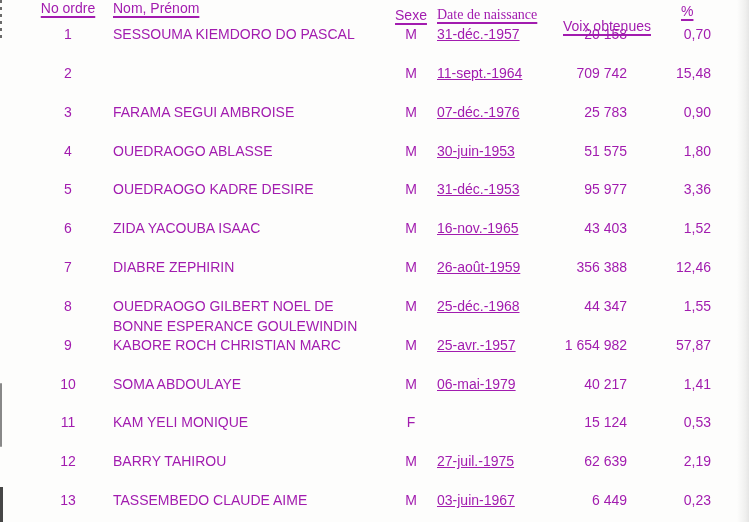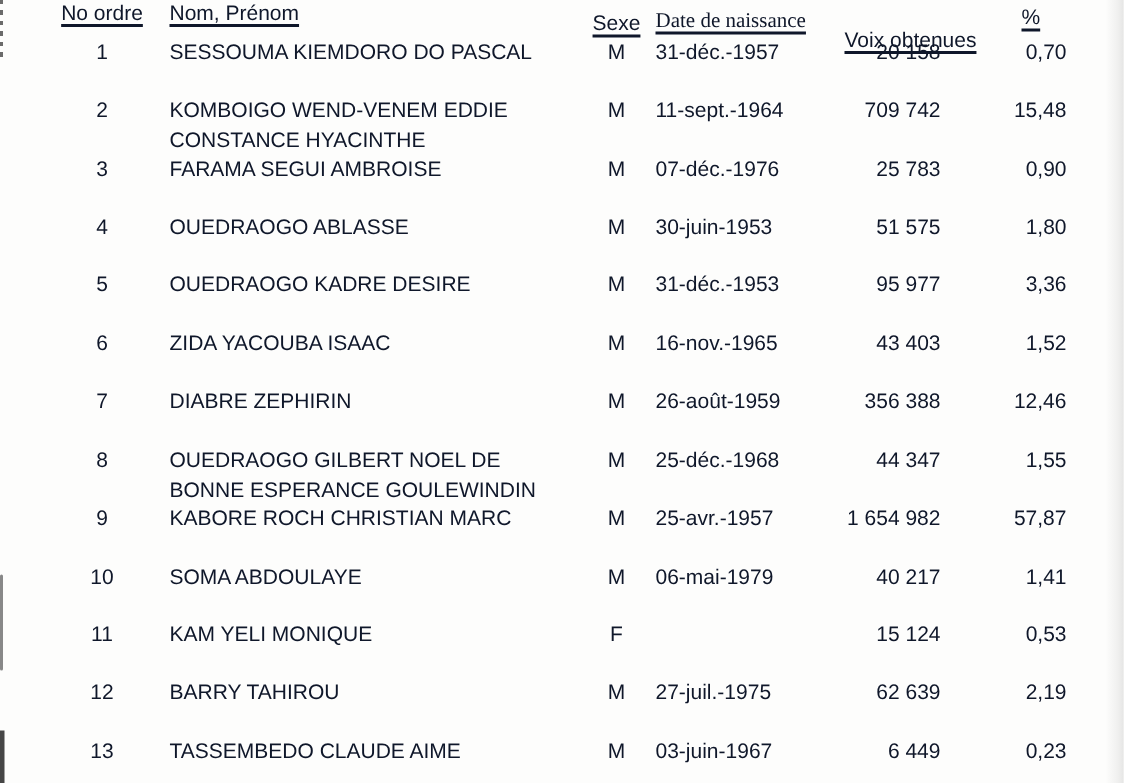"No ordre" .page { color: #0f172a -> #a21caf }
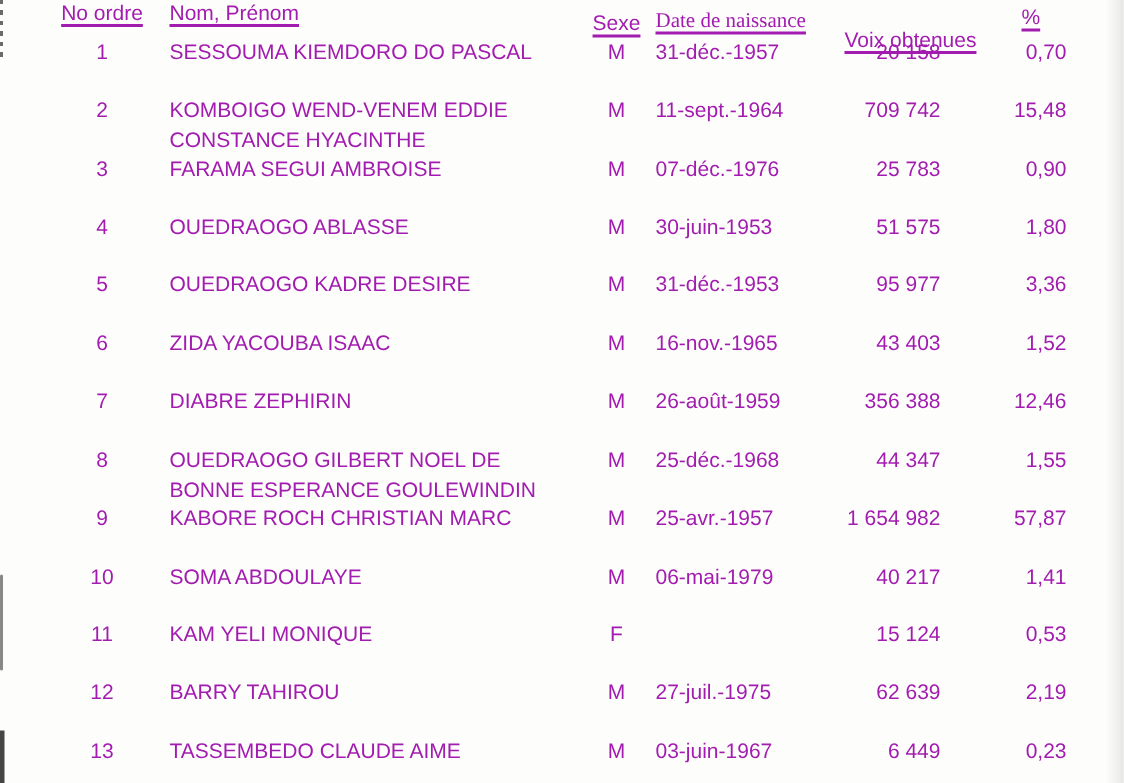"31-déc.-1957" .c-birth { text-decoration: none -> underline }
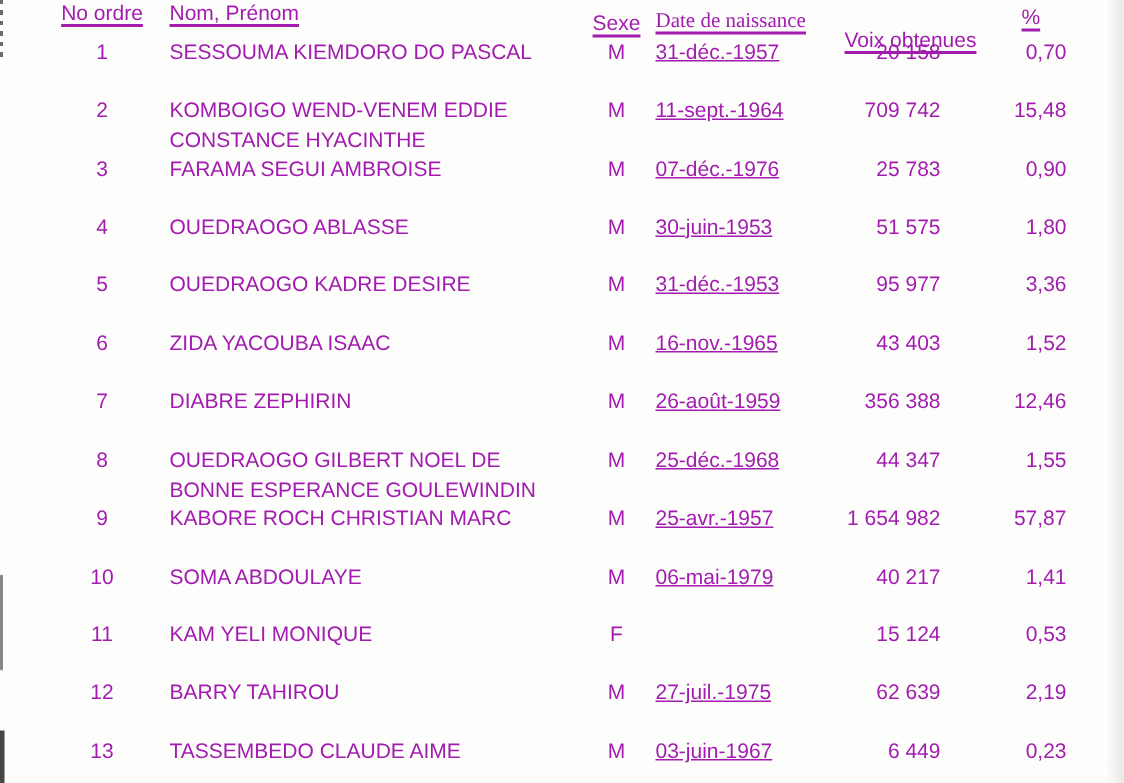"KOMBOIGO WEND-VENEM EDDIE CONSTANCE" span.c-name { html: <span>KOMBOIGO WEND-VENEM EDDIE CONSTANCE HYACINTHE</span> -> none }
